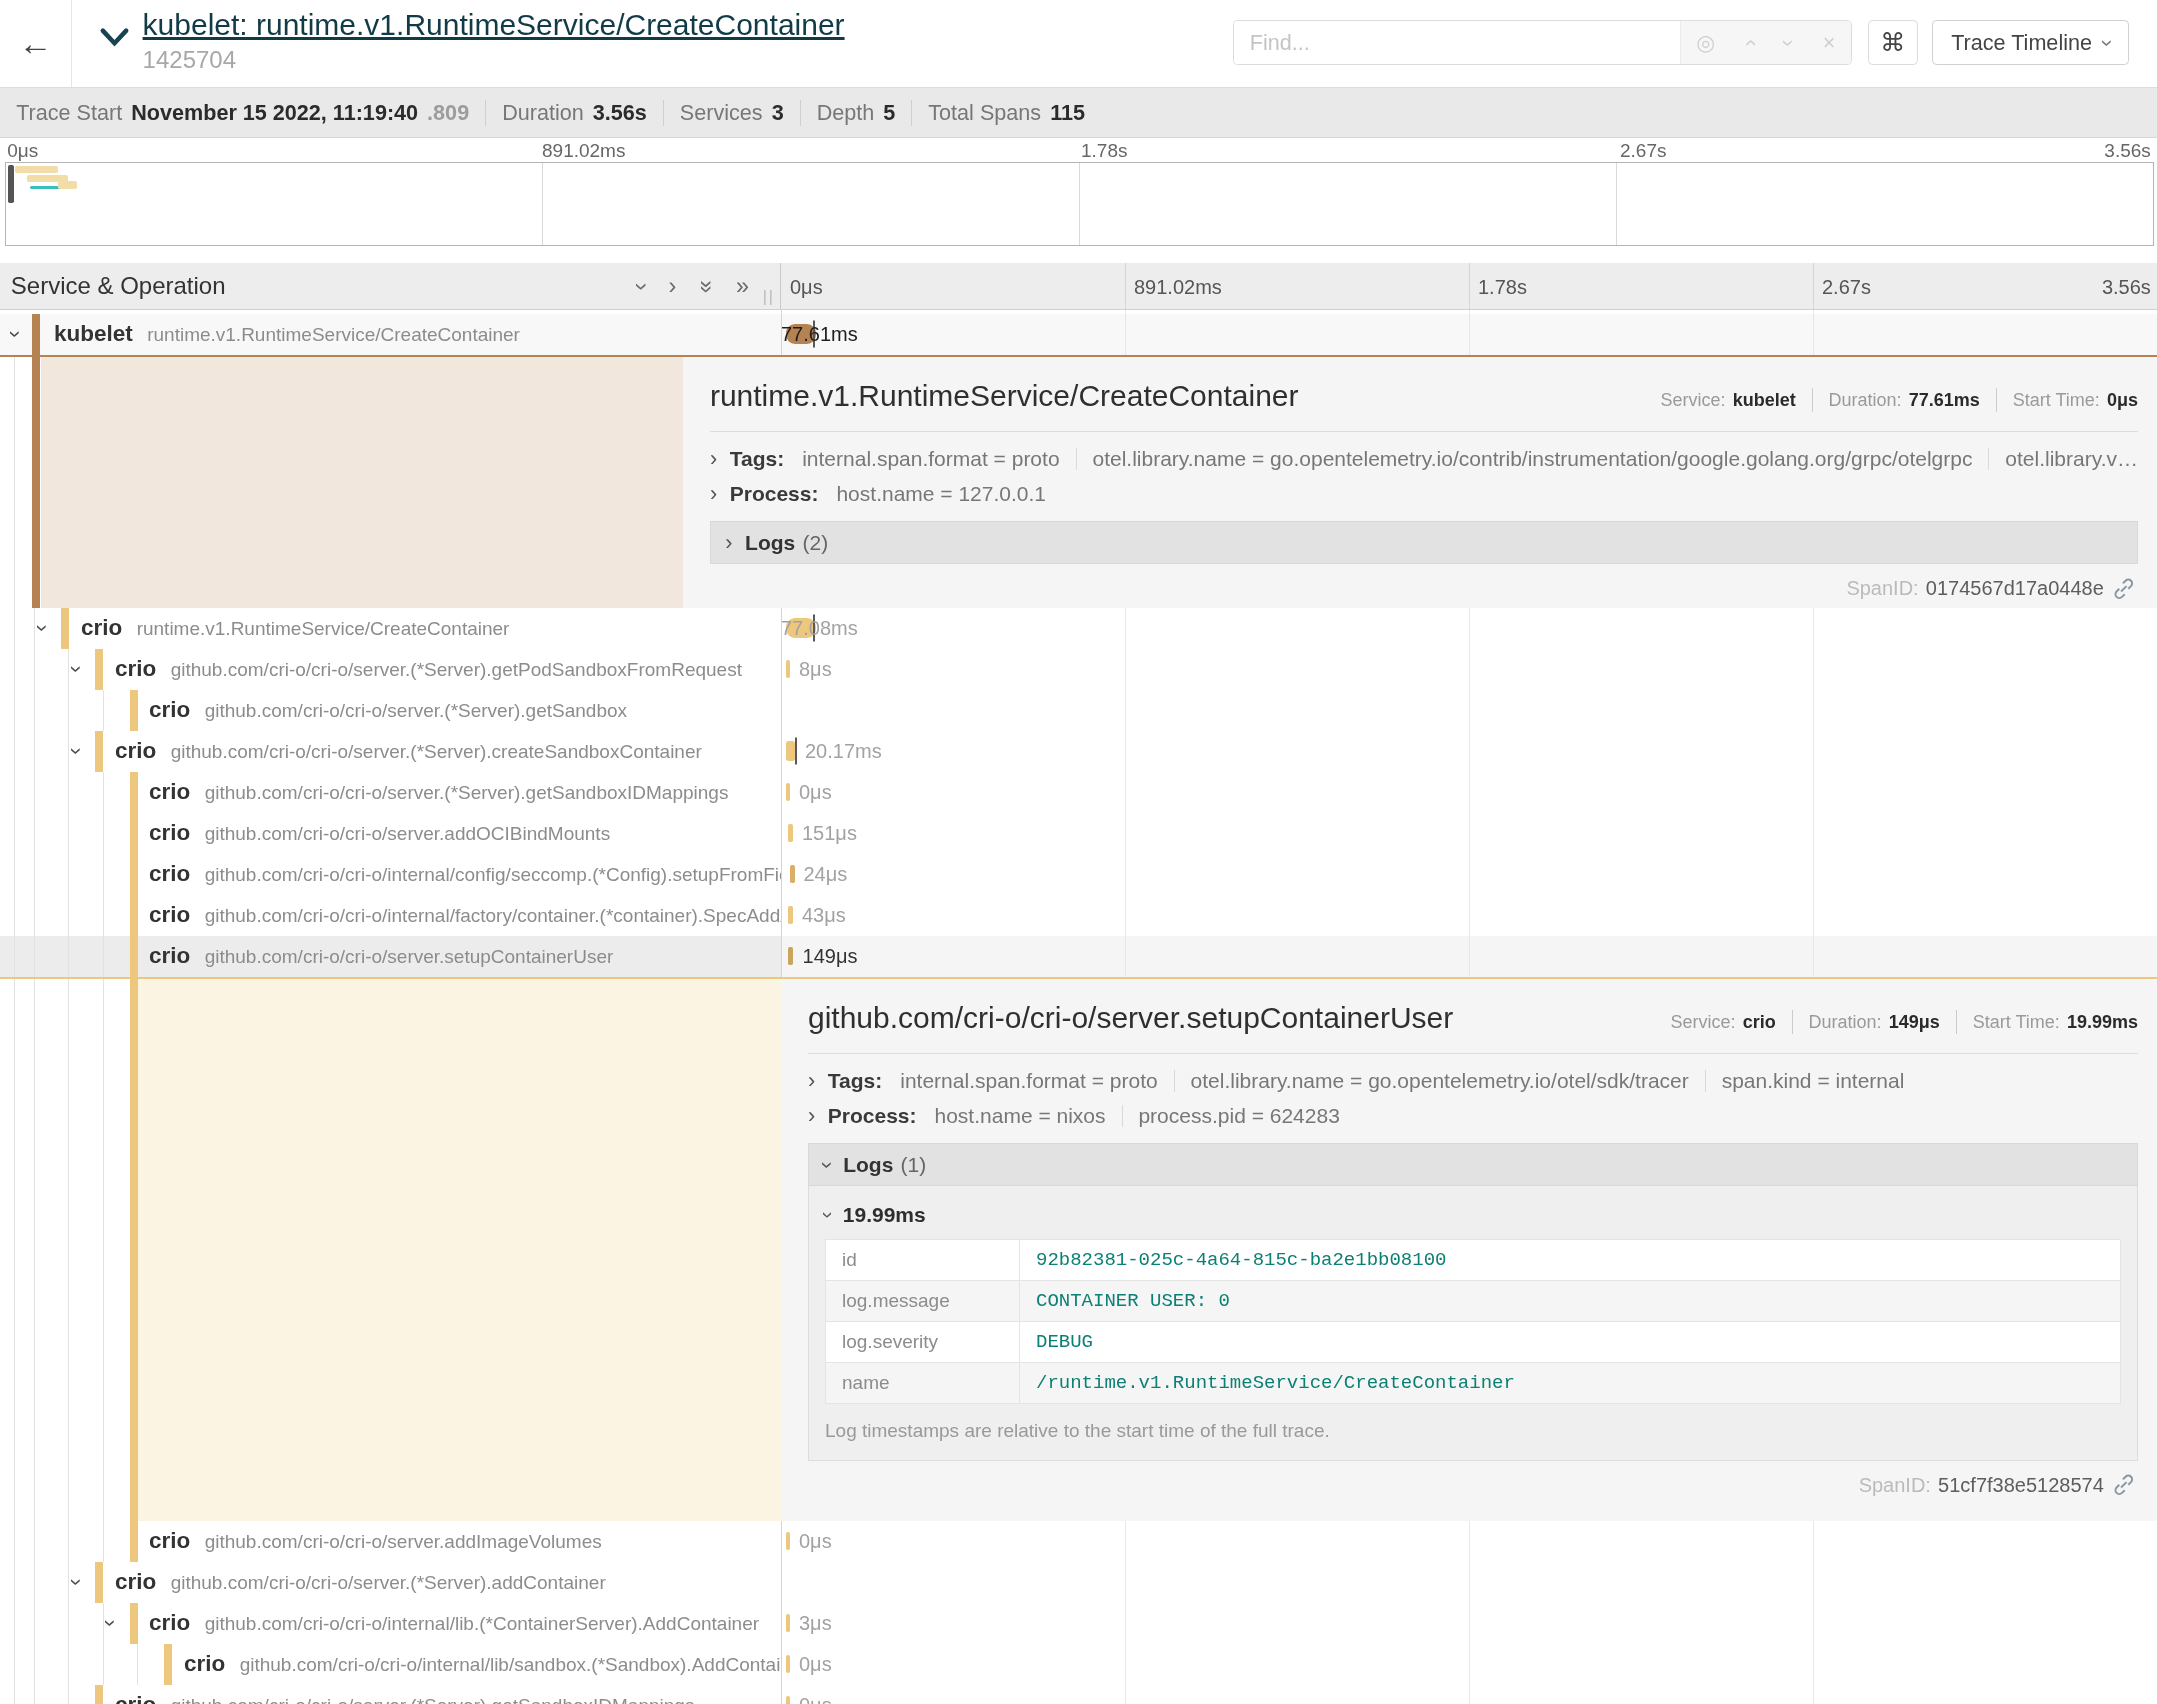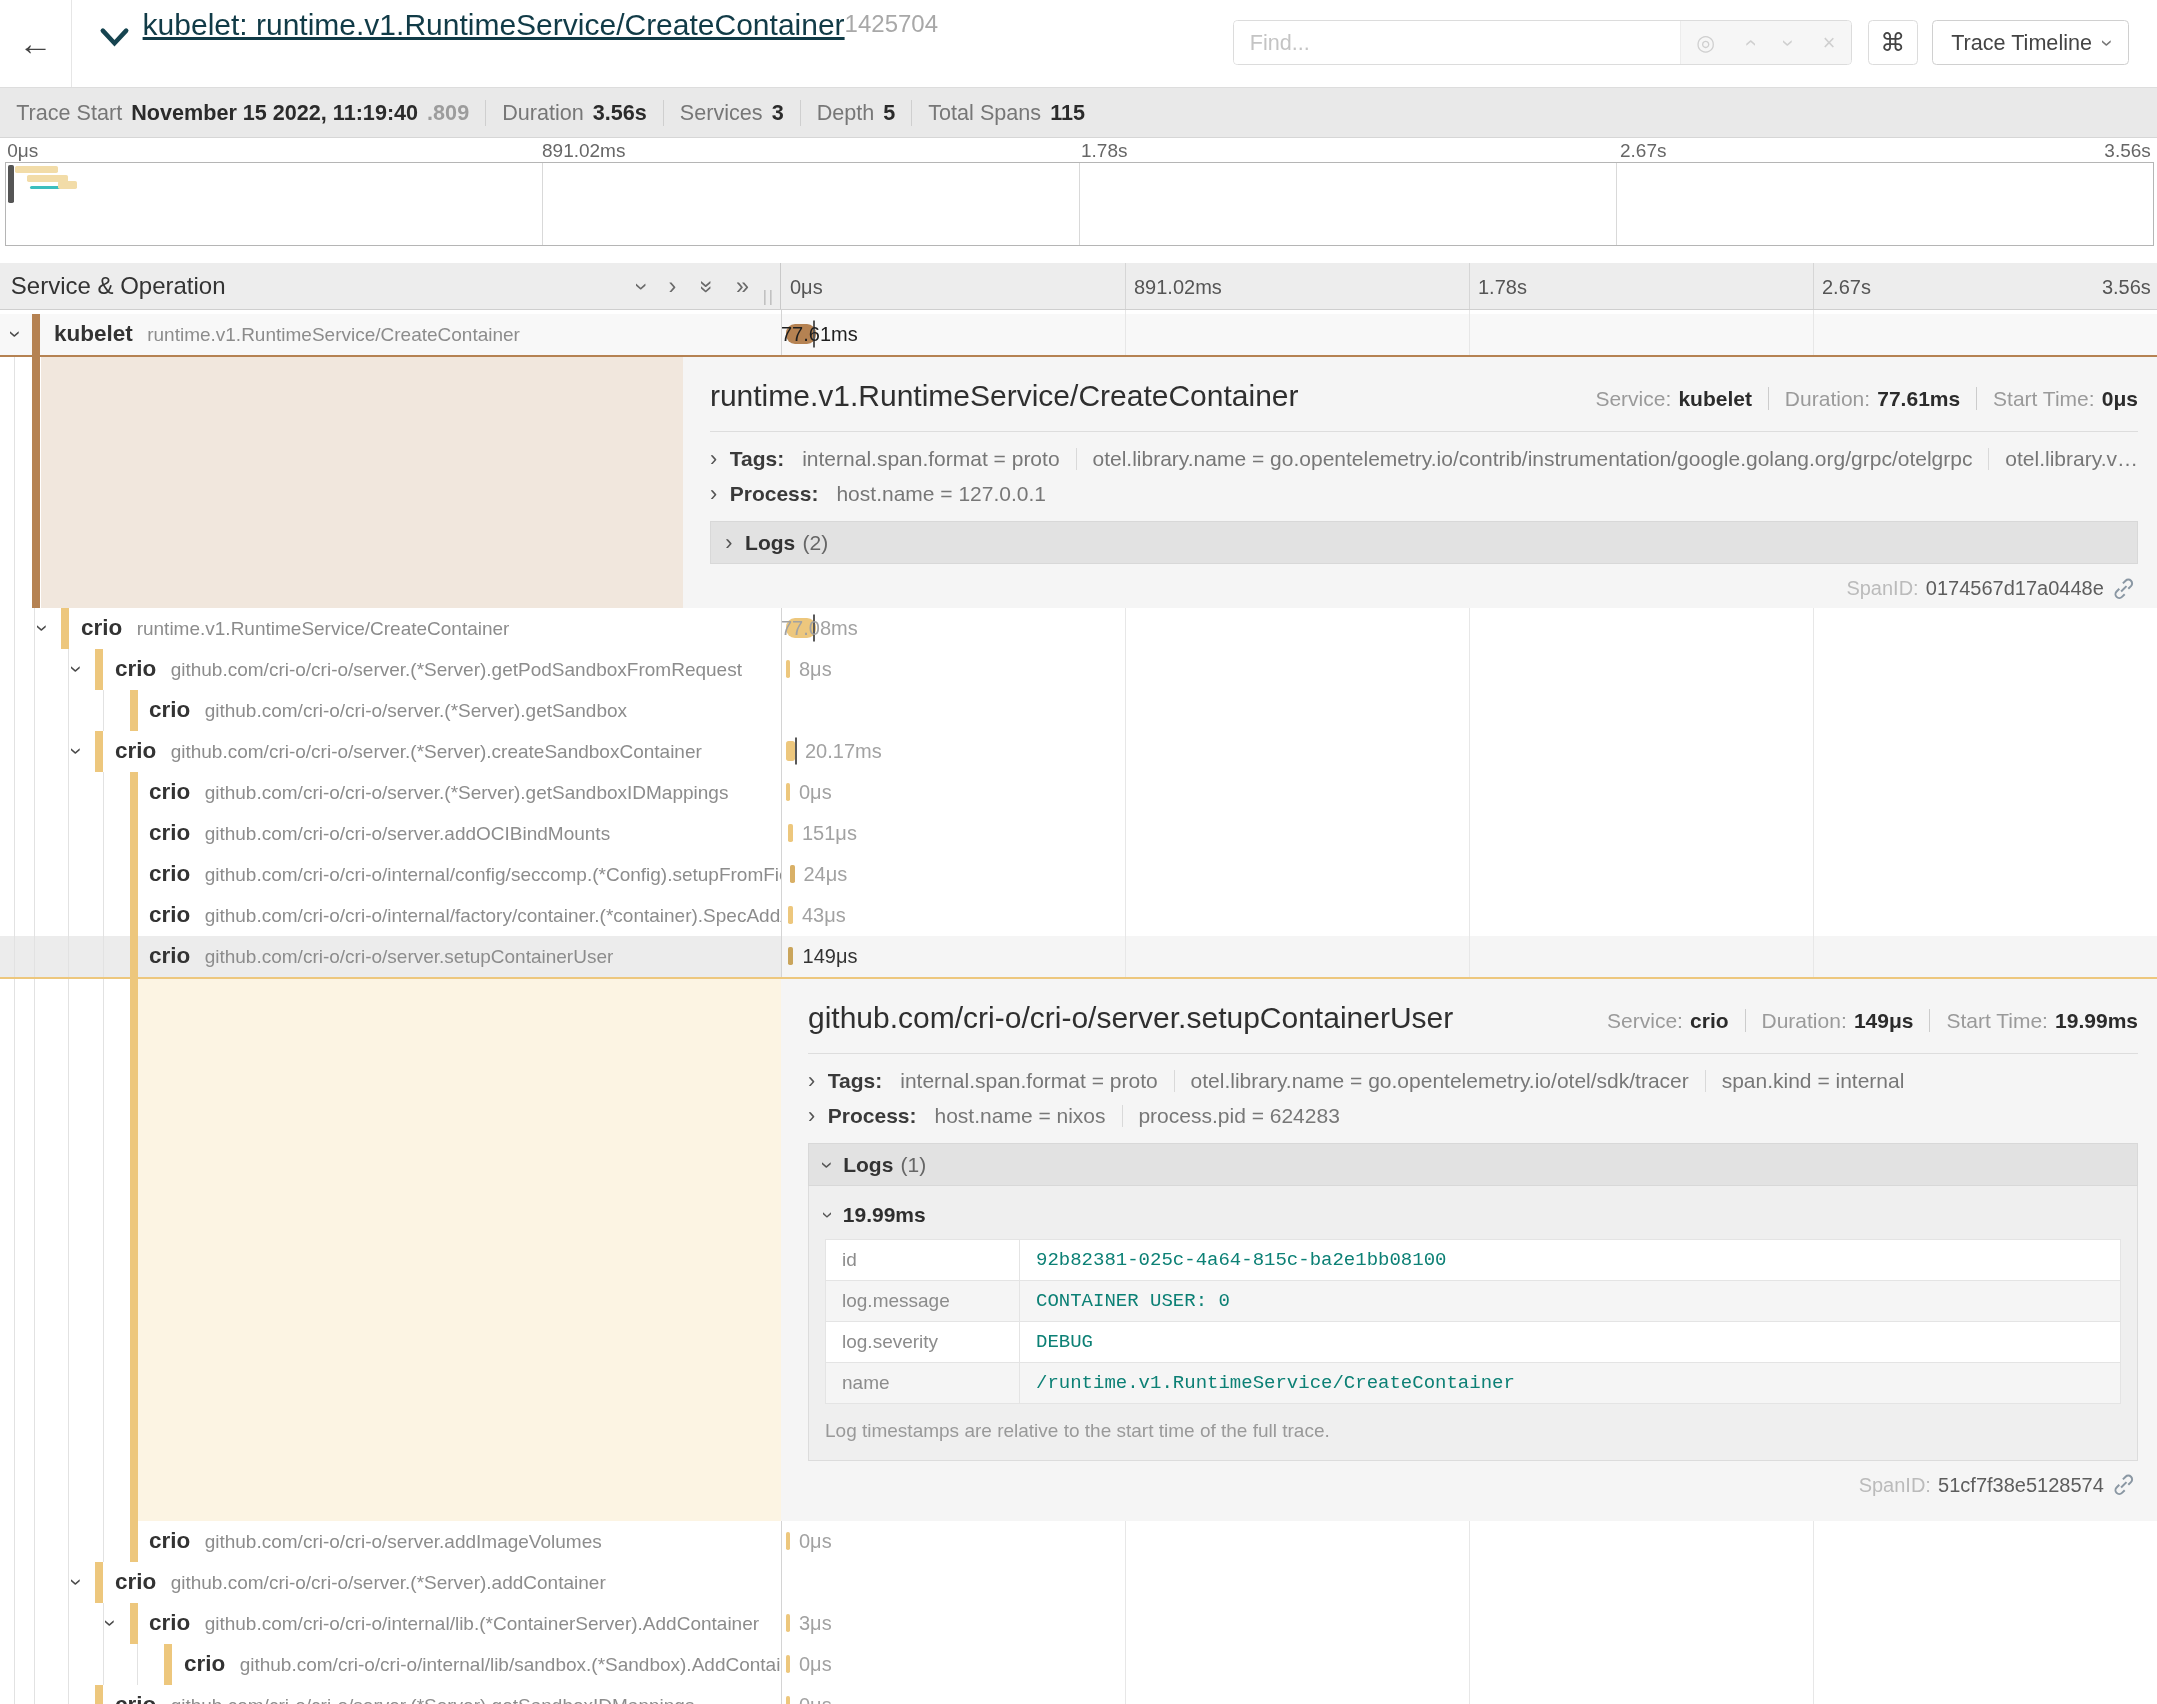"kubelet:" .title-col { flex-direction: row -> column }
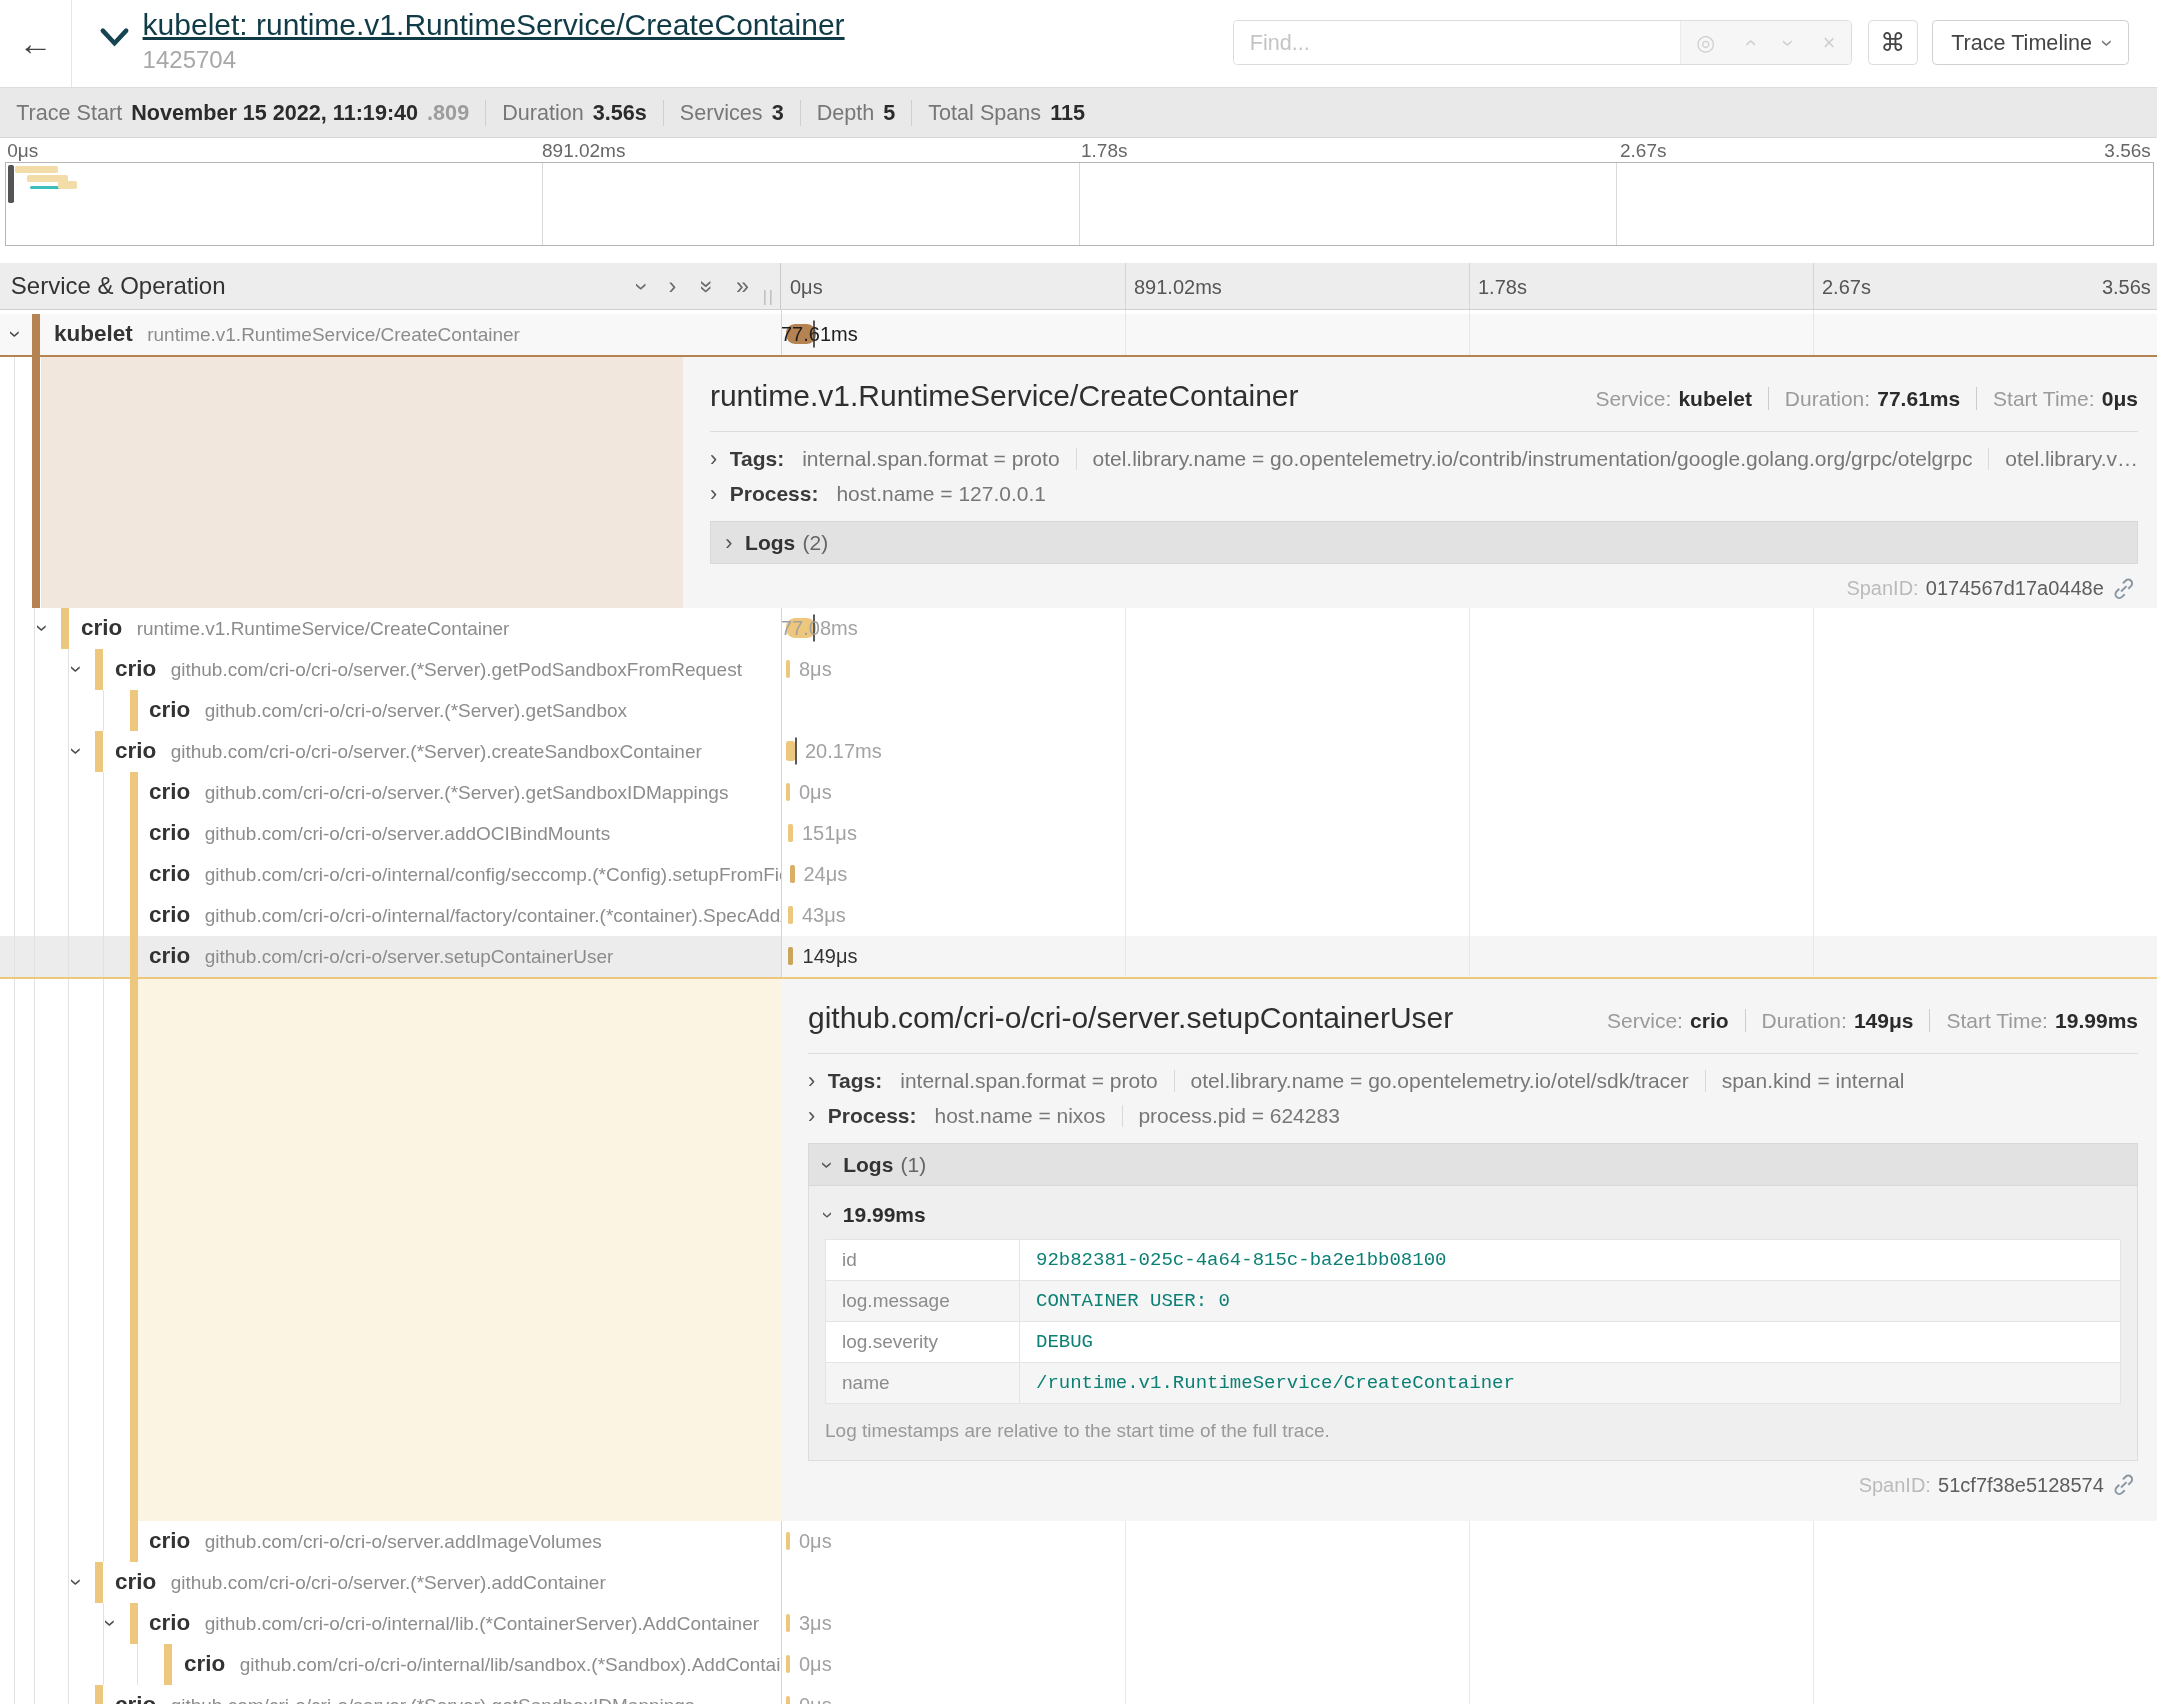"Service:" .d-meta { font-size: 21px -> 18px }
